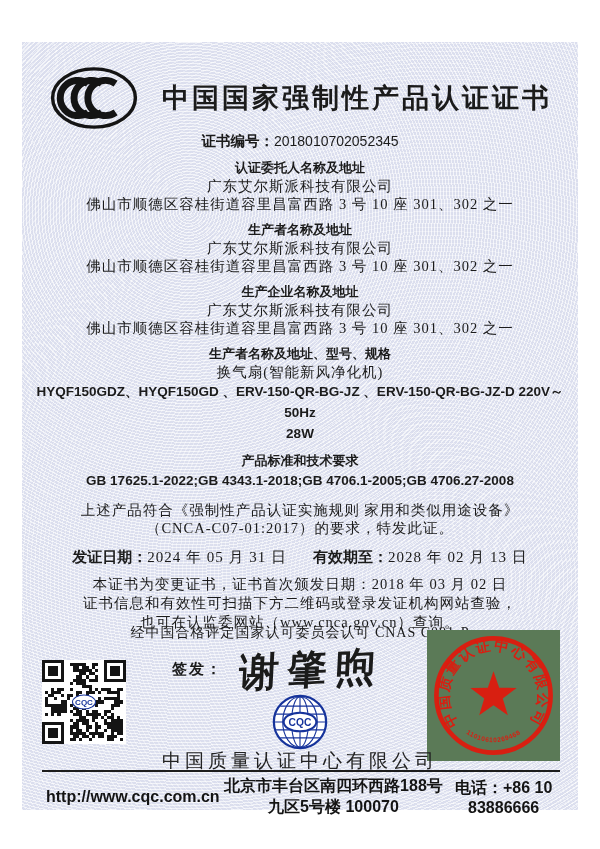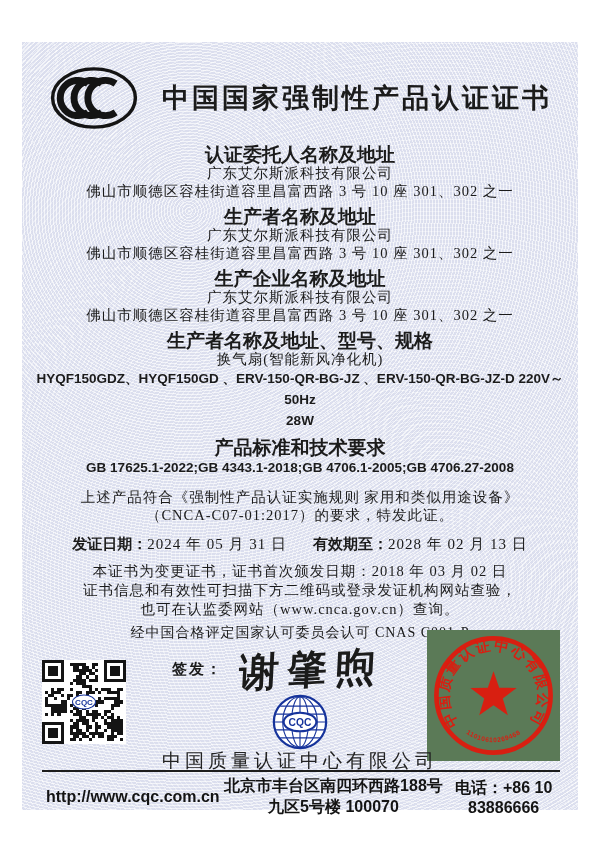"证书编号：2018010702052345" div.certno { html: none -> <div> <span>证书编号：</span><span>2018010702052345</span> </div> }
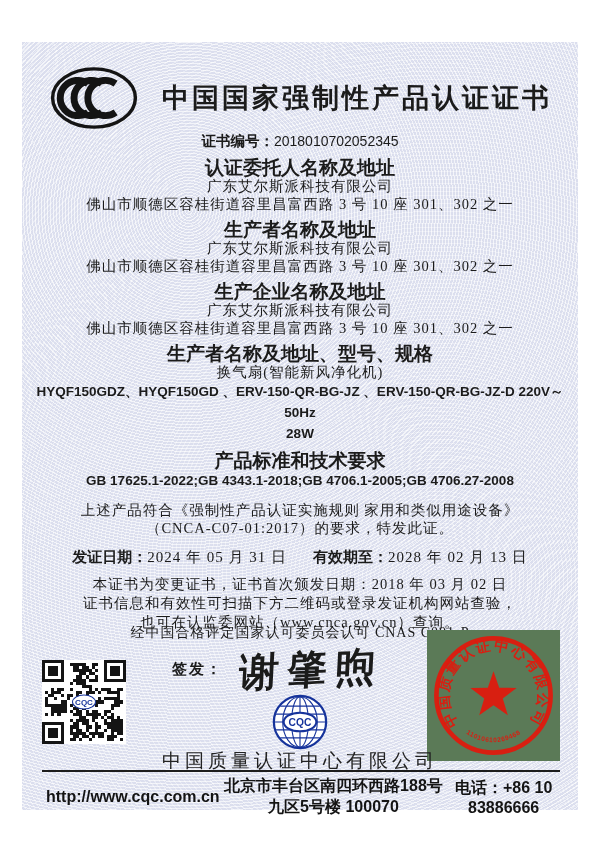"认证委托人名称及地址" .sec-title { font-size: 19px -> 13px }
